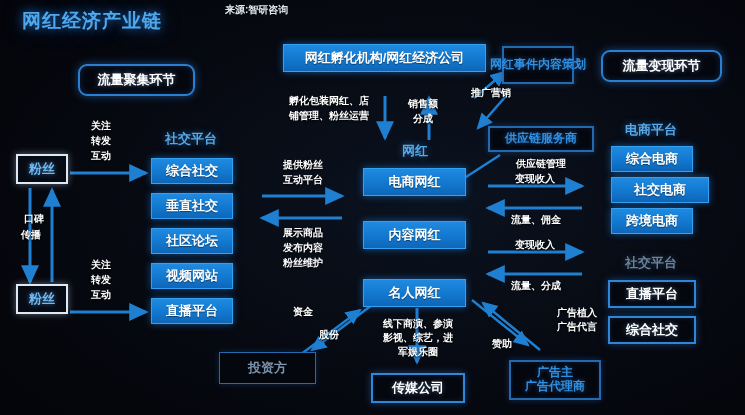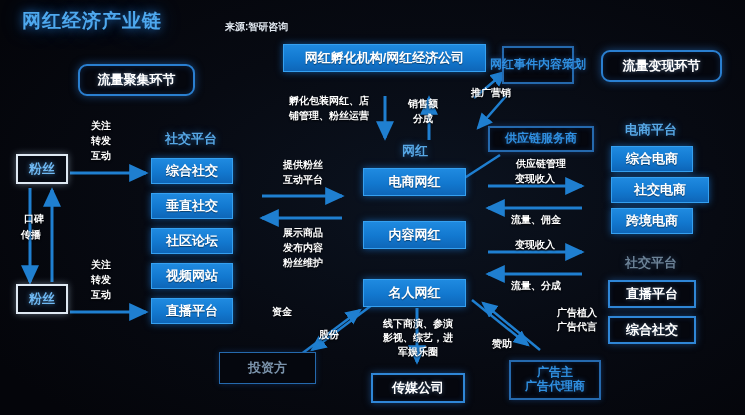"来源:智研咨询" #source { top: 20px -> 3px }
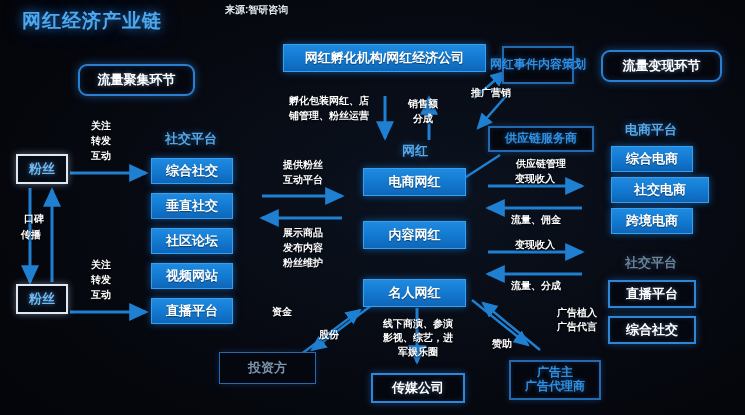"资金" div.abs { left: 263px -> 284px }
